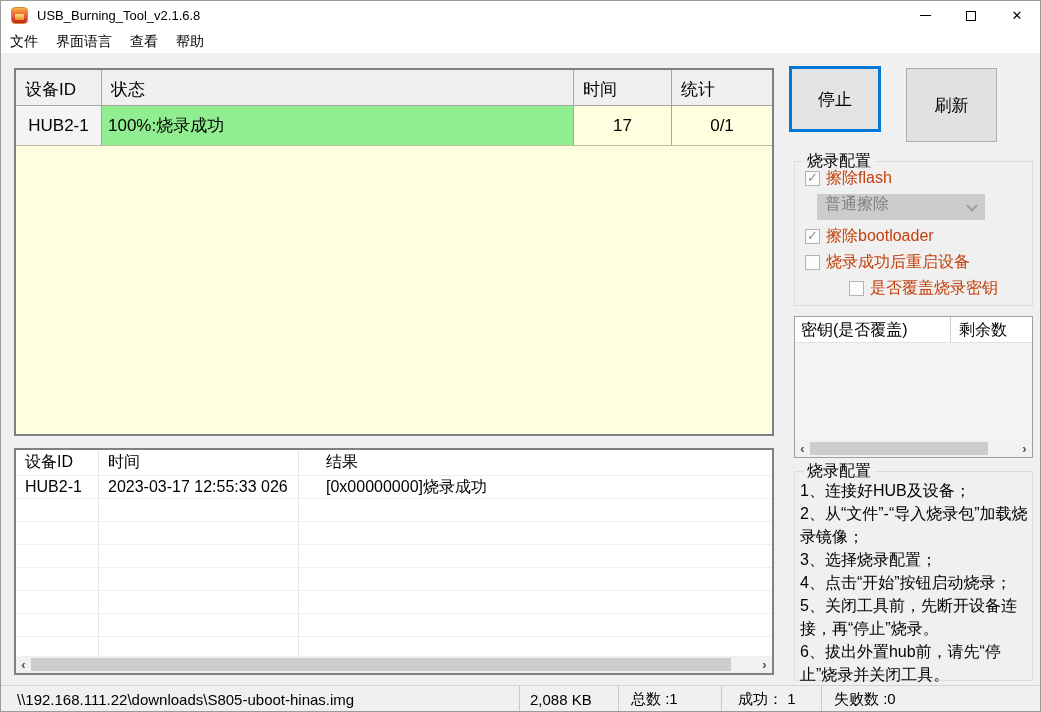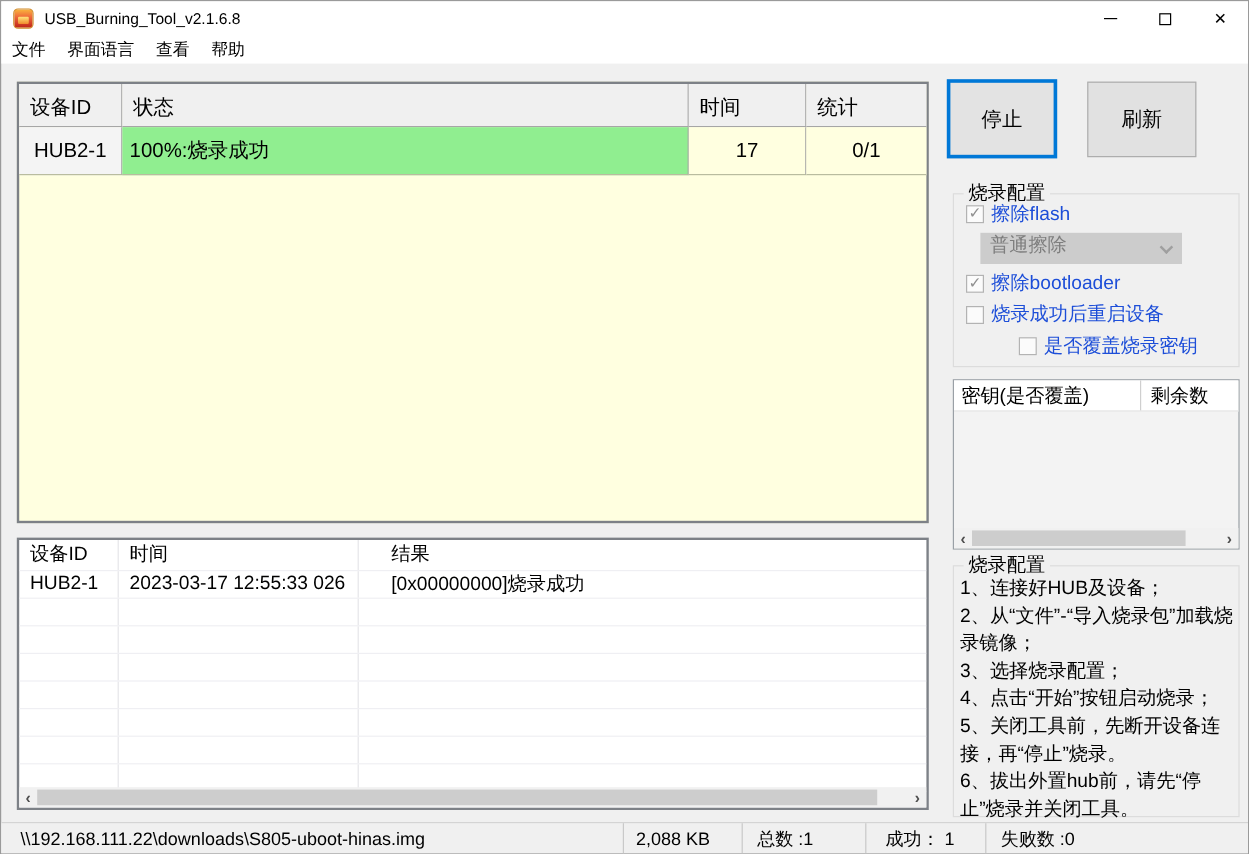"刷新" .btn-refresh { height: 63px -> 74px }
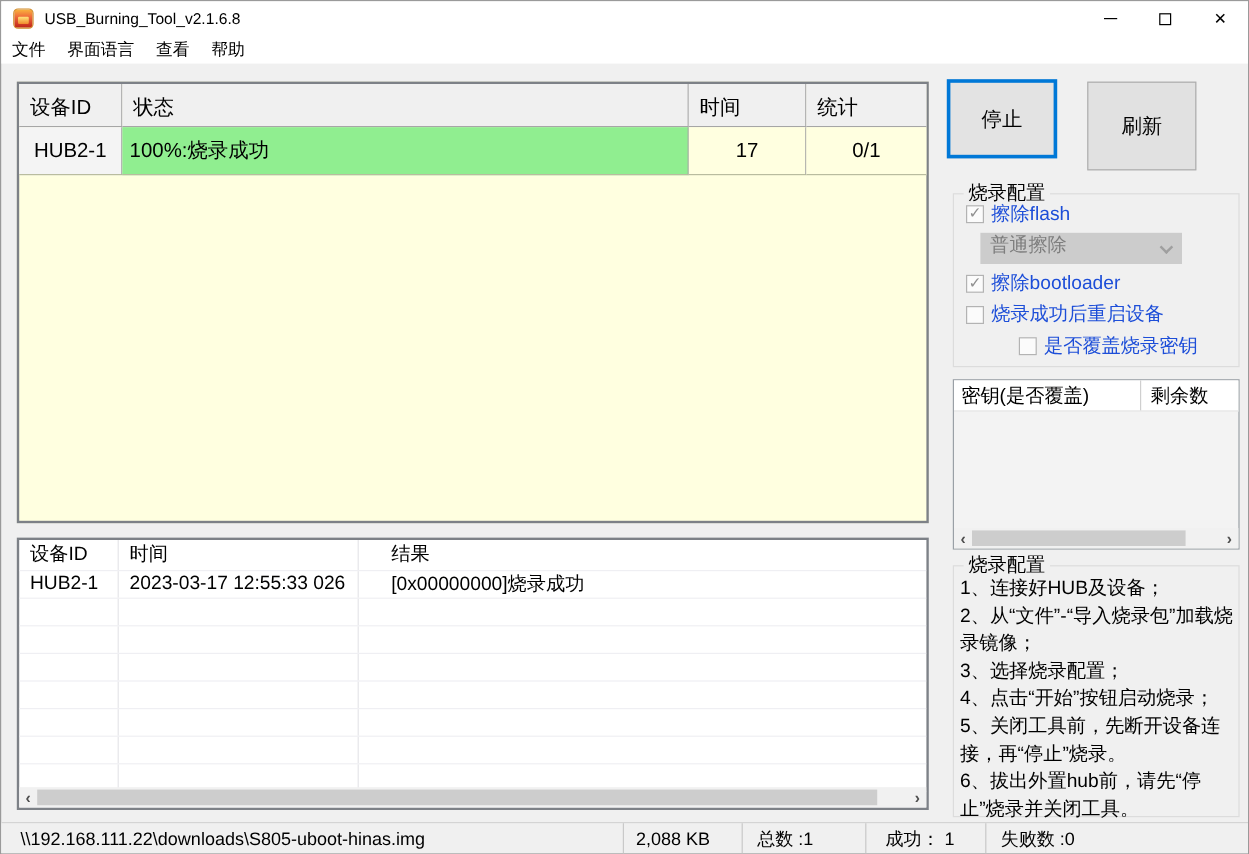"擦除flash" .cfg-item { color: #1d4ed8 -> #c2410c }
